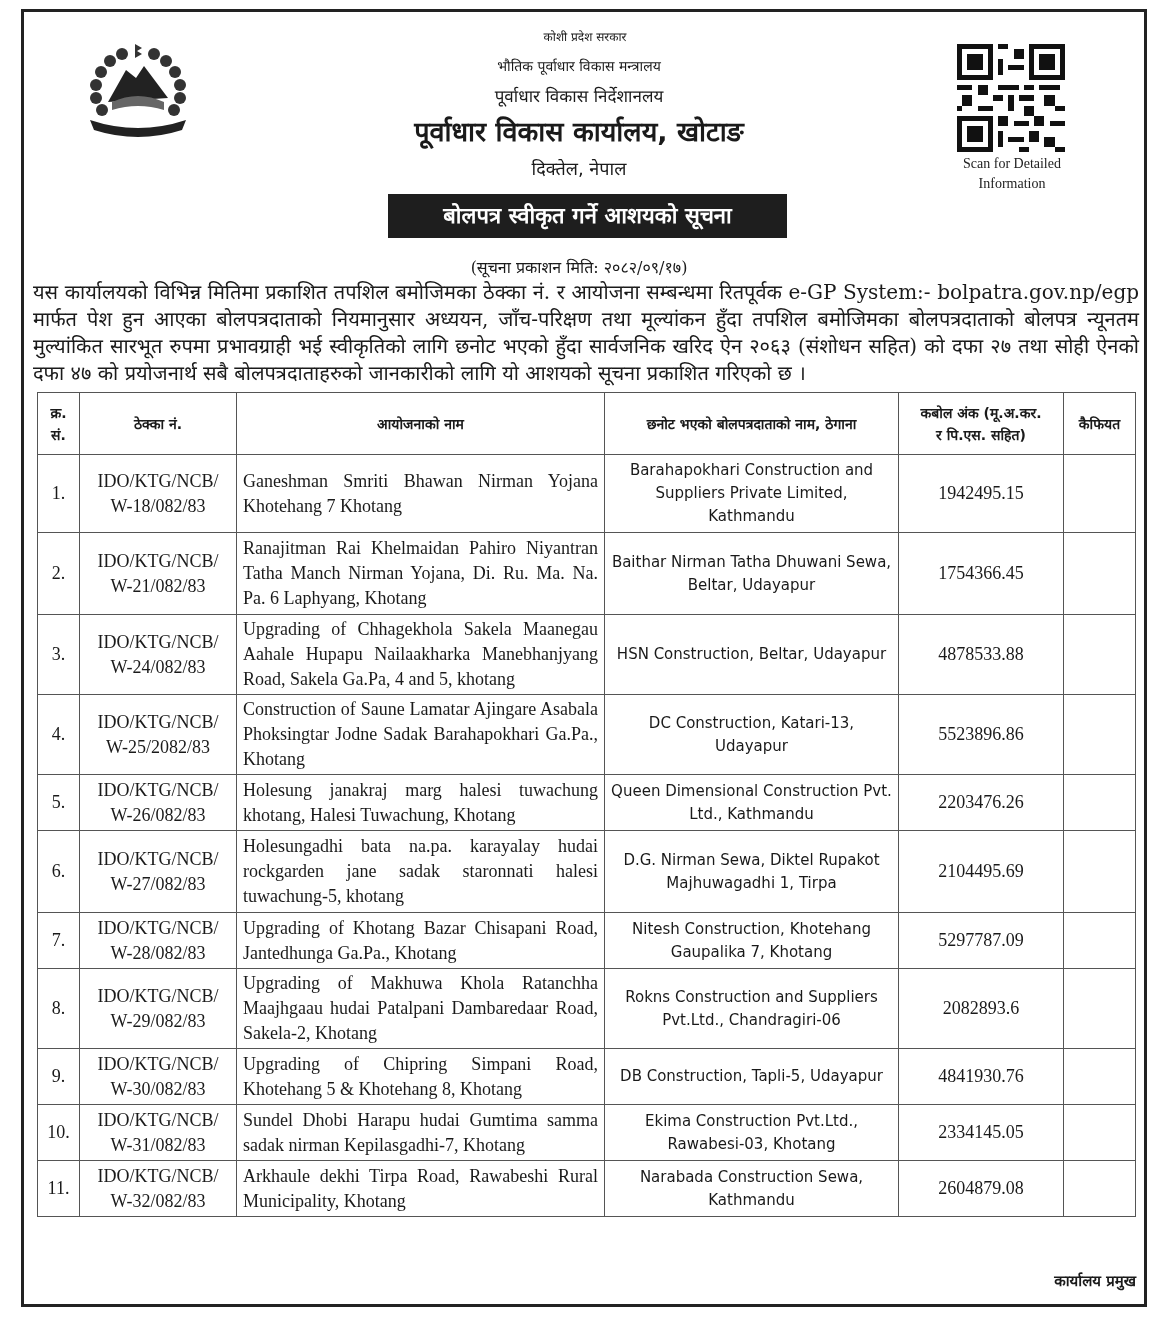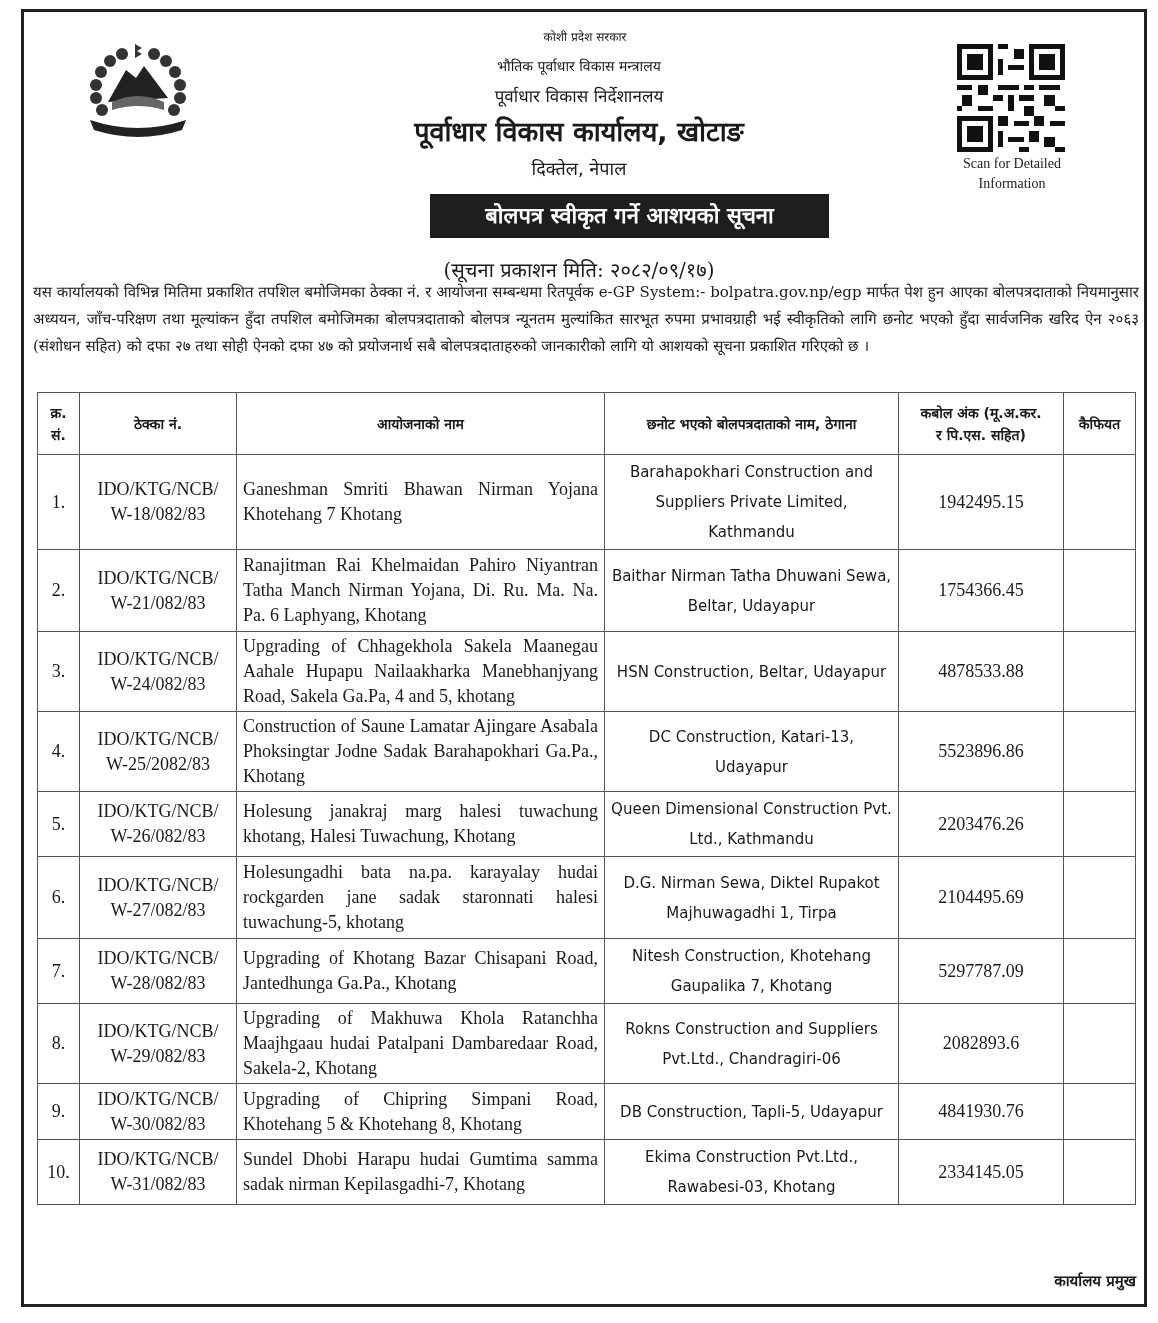"बोलपत्र स्वीकृत गर्ने आशयको सूचना" .banner { margin-left: 42px -> none }
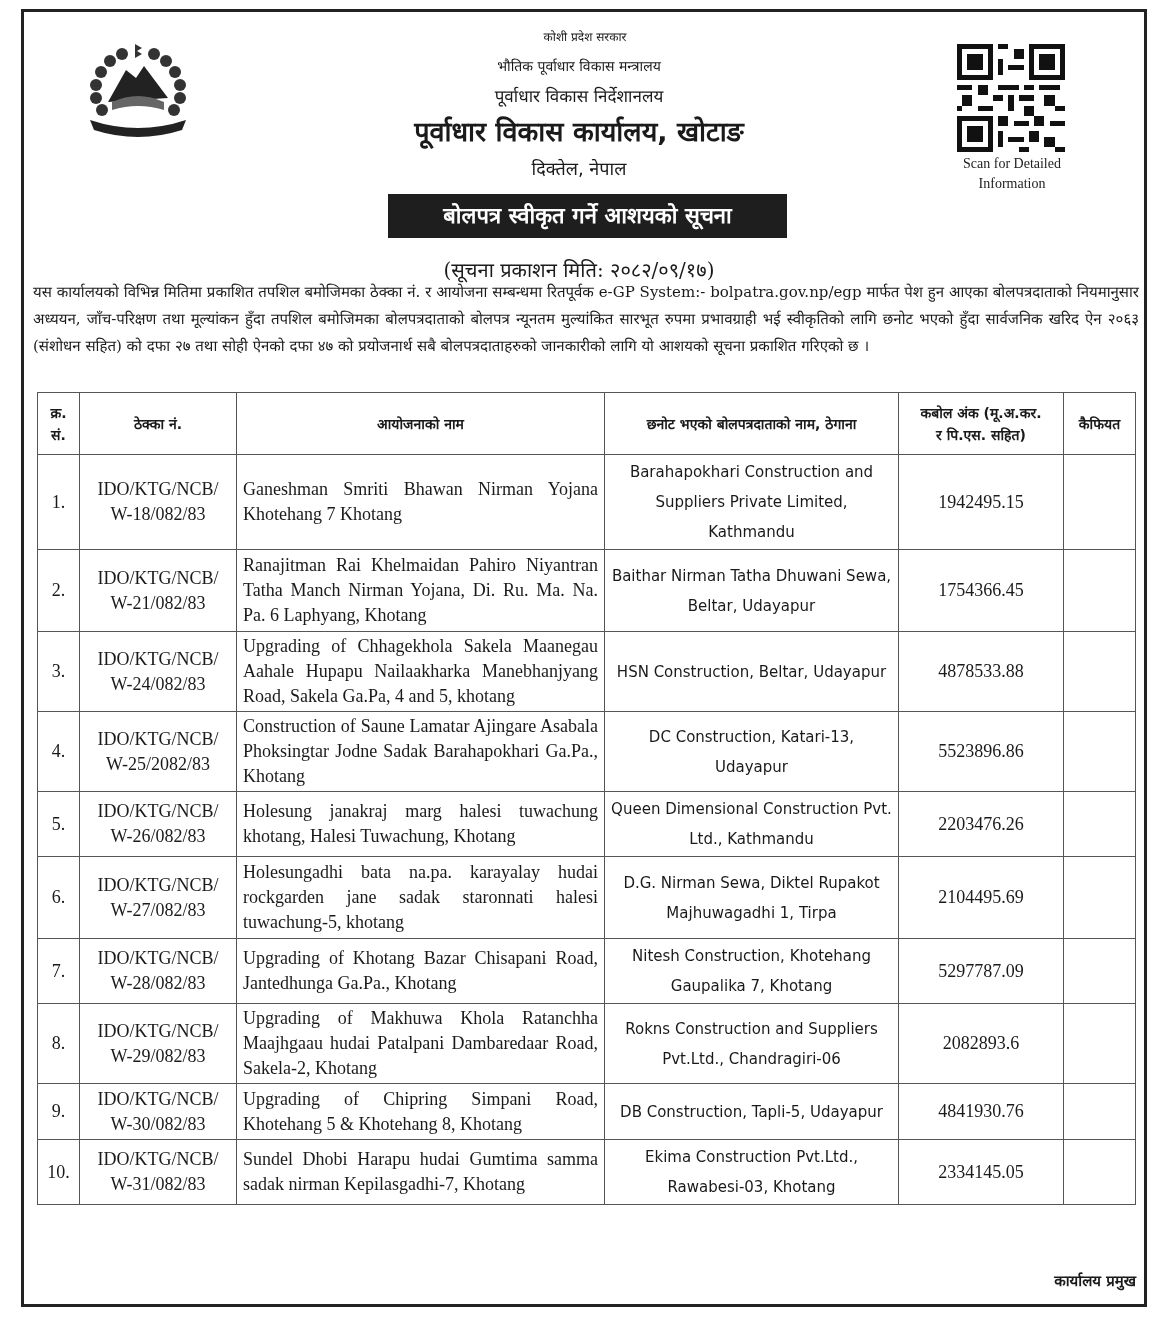"(सूचना प्रकाशन मिति: २०८२/०९/१७)" .pubdate { font-size: 20px -> 16px }
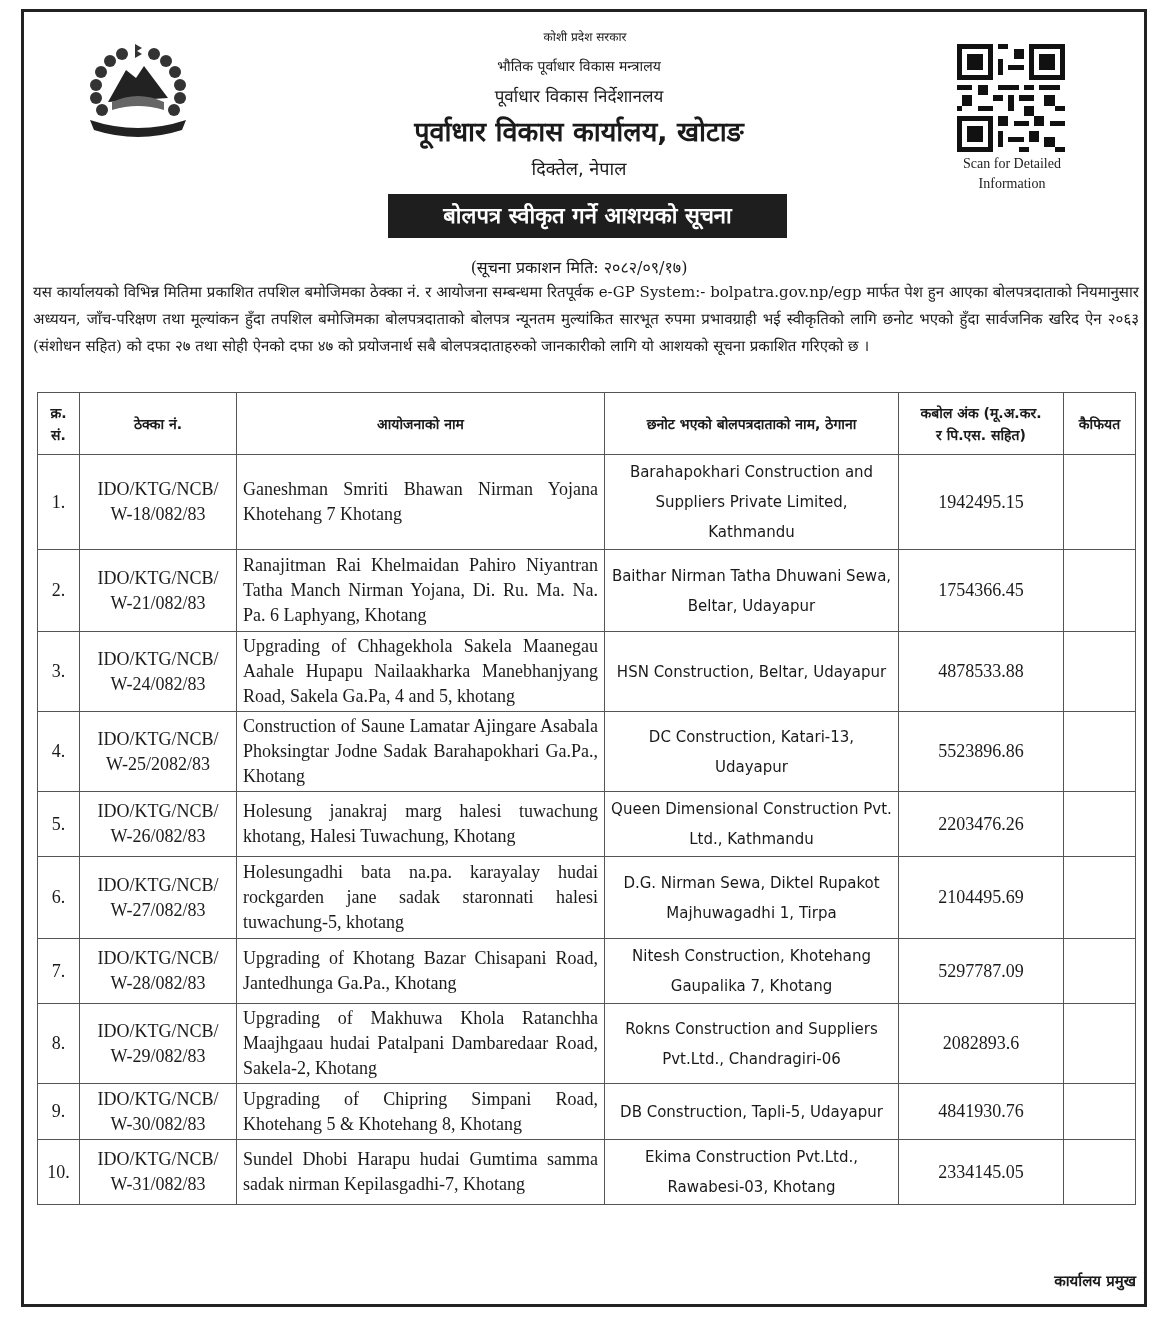"यस कार्यालयको विभिन्न मितिमा प्रकाशित" .intro { font-size: 15px -> 20px }
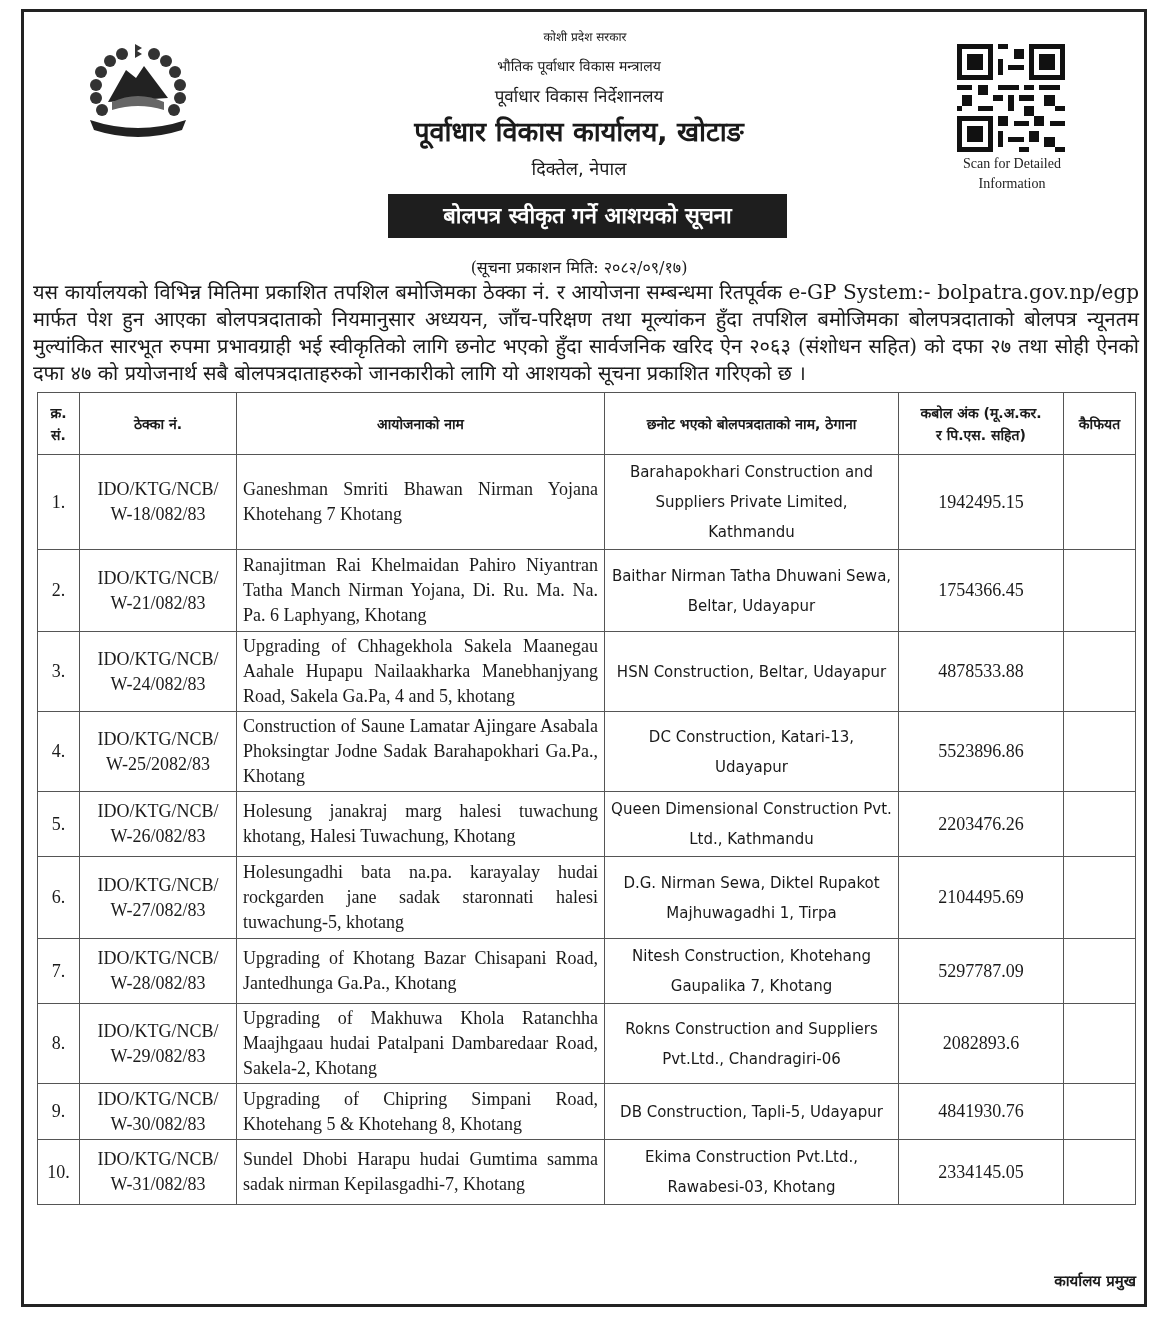"Barahapokhari Construction and Suppliers" td.bidder { line-height: 30px -> 23px }
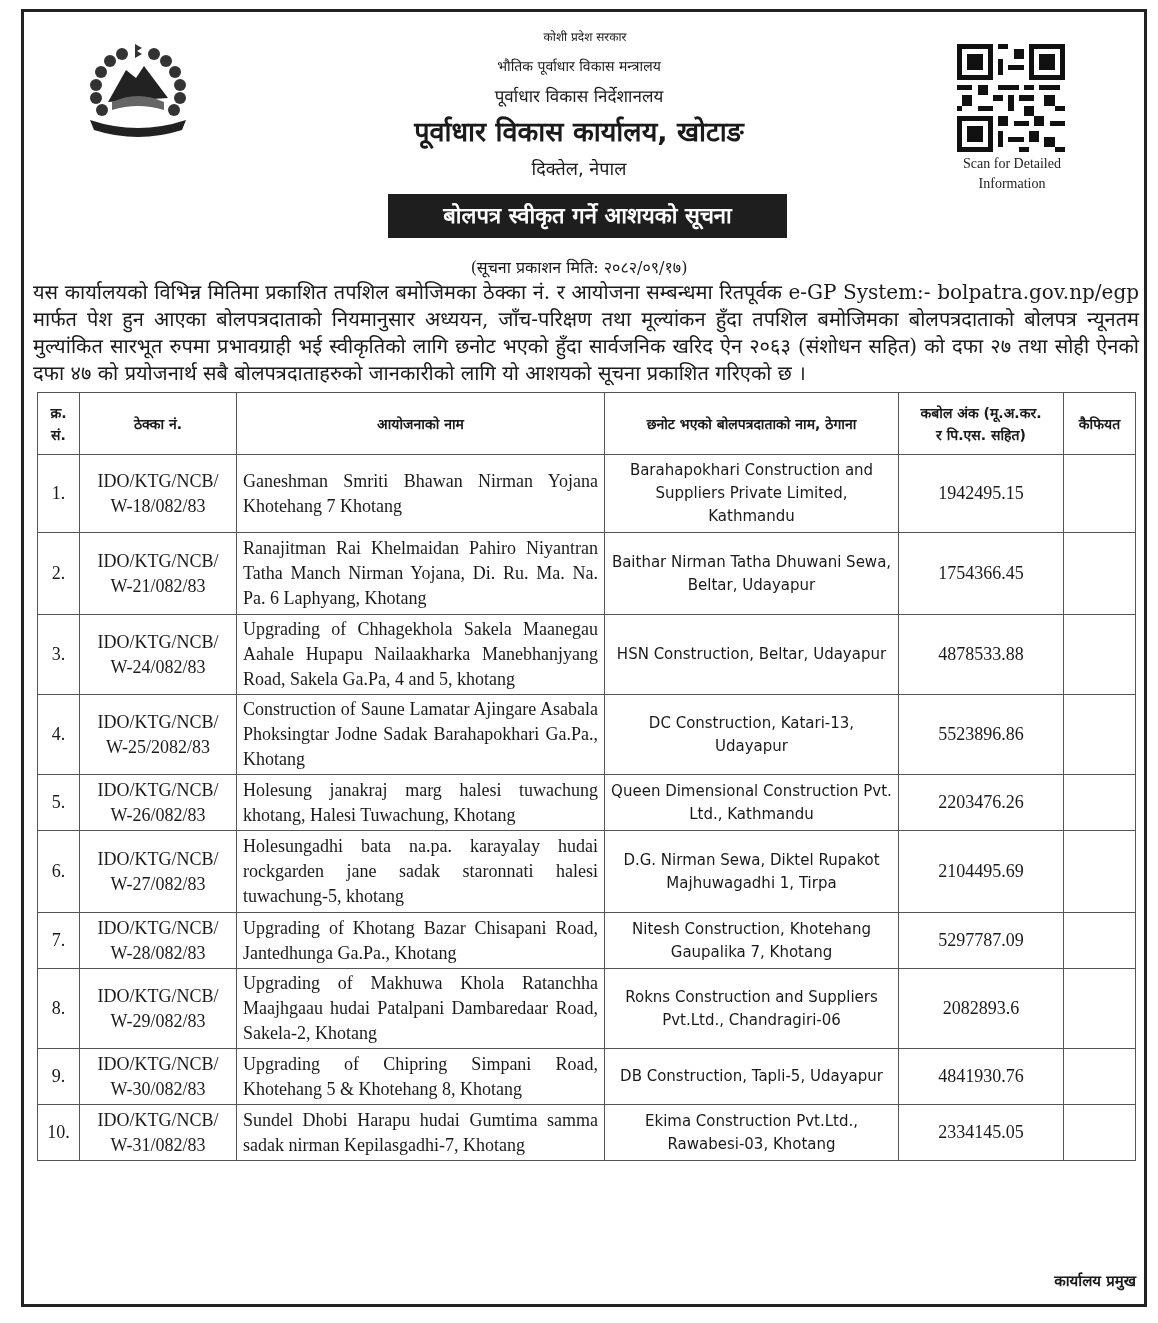"11." tr { html: none -> <tr> <td>11.</td> <td> <div>IDO/KTG/NCB/</div> <div>W-32/082/83</div> </td> <td>Arkhaule dekhi Tirpa Road, Rawabeshi Rural Municipality, Khotang</td> <td>Narabada Construction Sewa, Kathmandu</td> <td>2604879.08</td> <td></td> </tr> }
